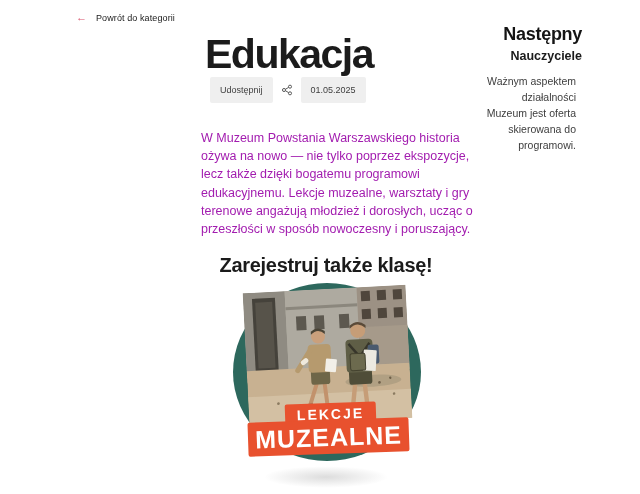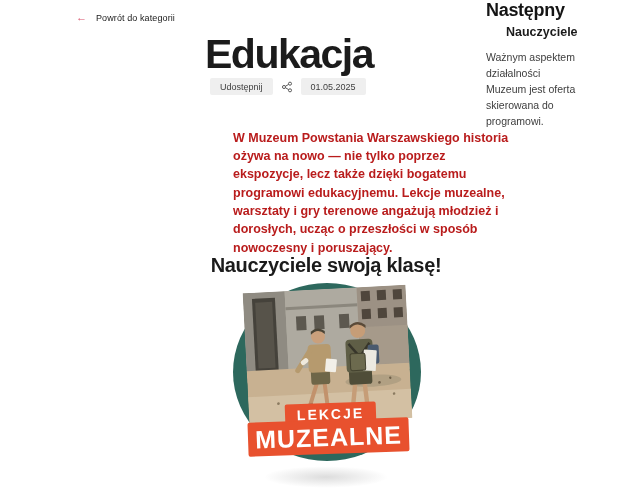"Następny" .next-panel { text-align: none -> right; top: 0 -> 24px }
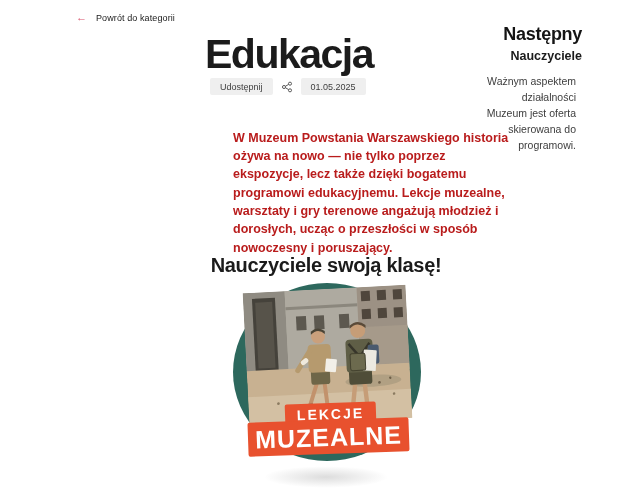"Udostępnij" .chip { height: 17px -> 26px }
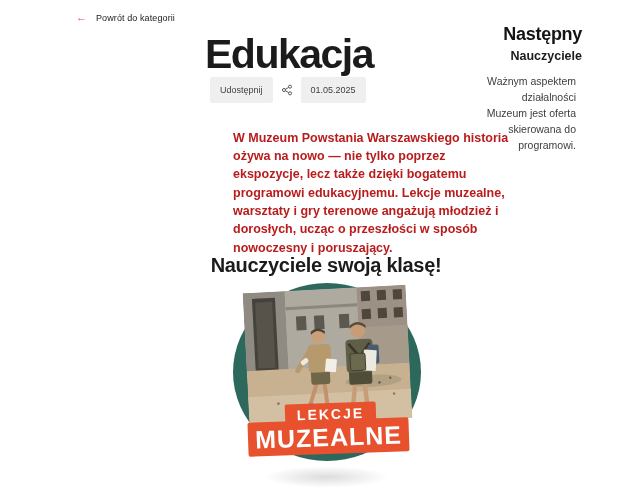"W Muzeum Powstania Warszawskiego" .intro { color: #b91c1c -> #a21caf; font-weight: 700 -> 400; margin-left: 32px -> none }
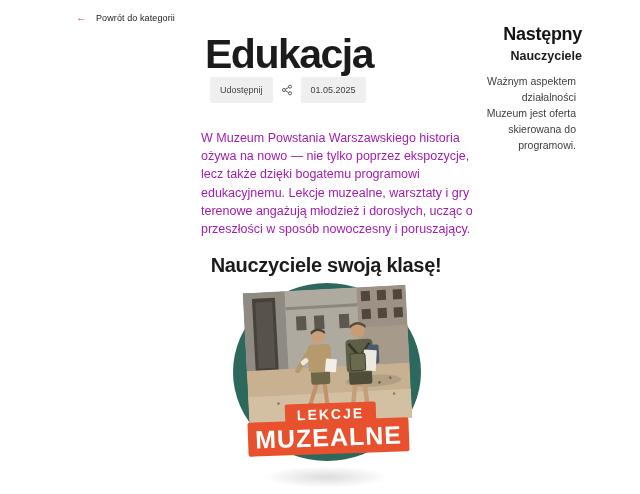"Nauczyciele swoją klasę!" h2.abs { text: Nauczyciele swoją -> Zarejestruj także }
